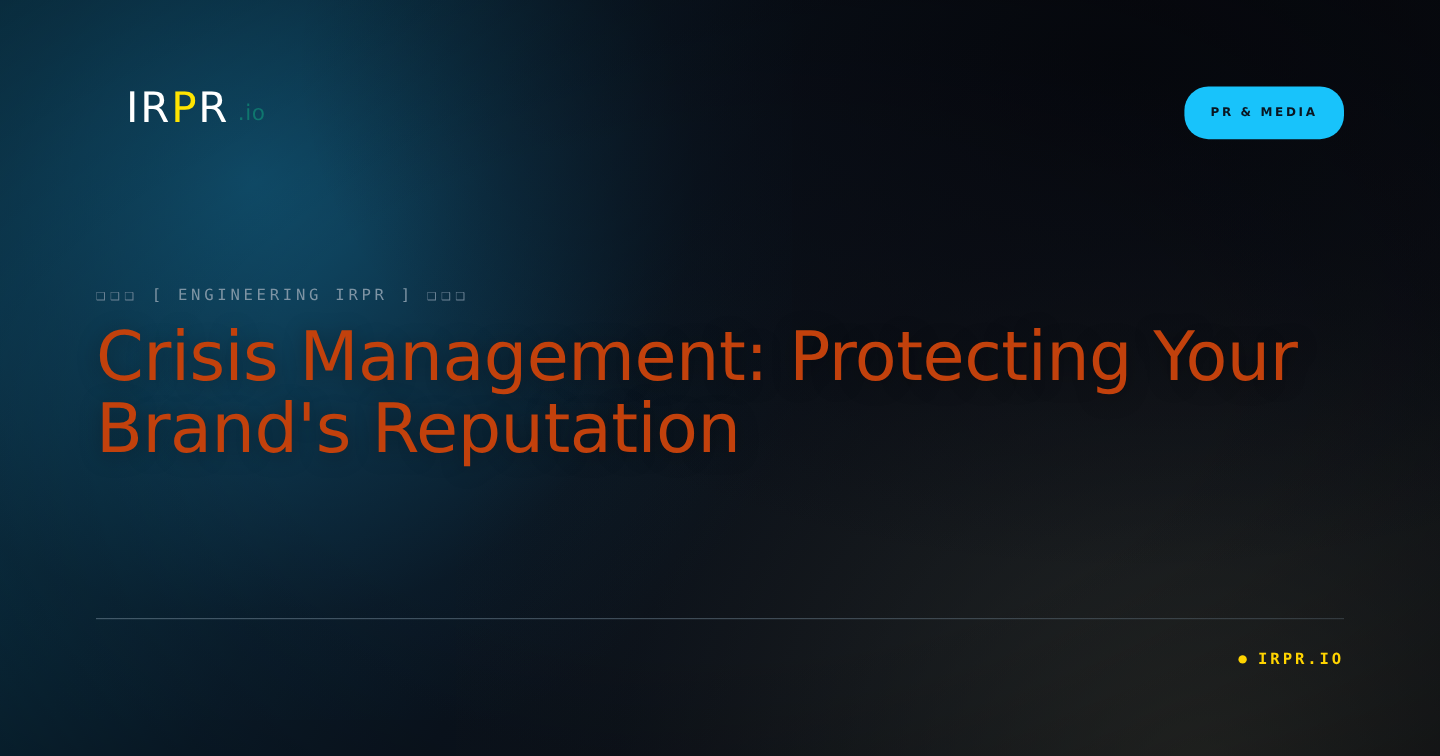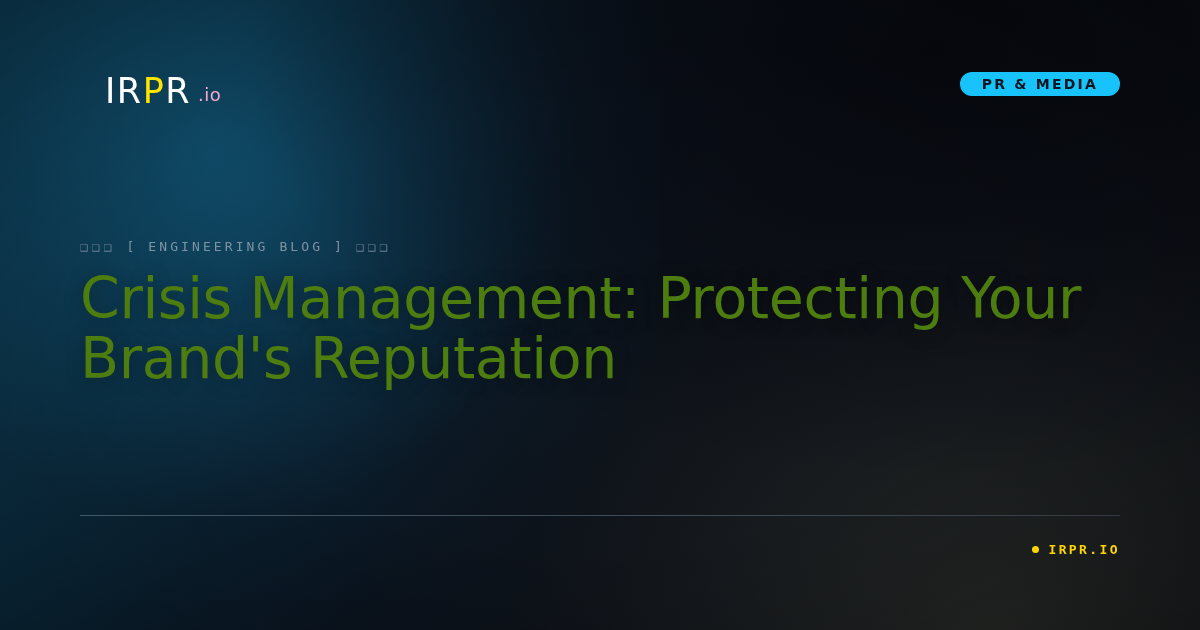".io" .logo .seg-io { color: #f9a8d4 -> #0f766e }
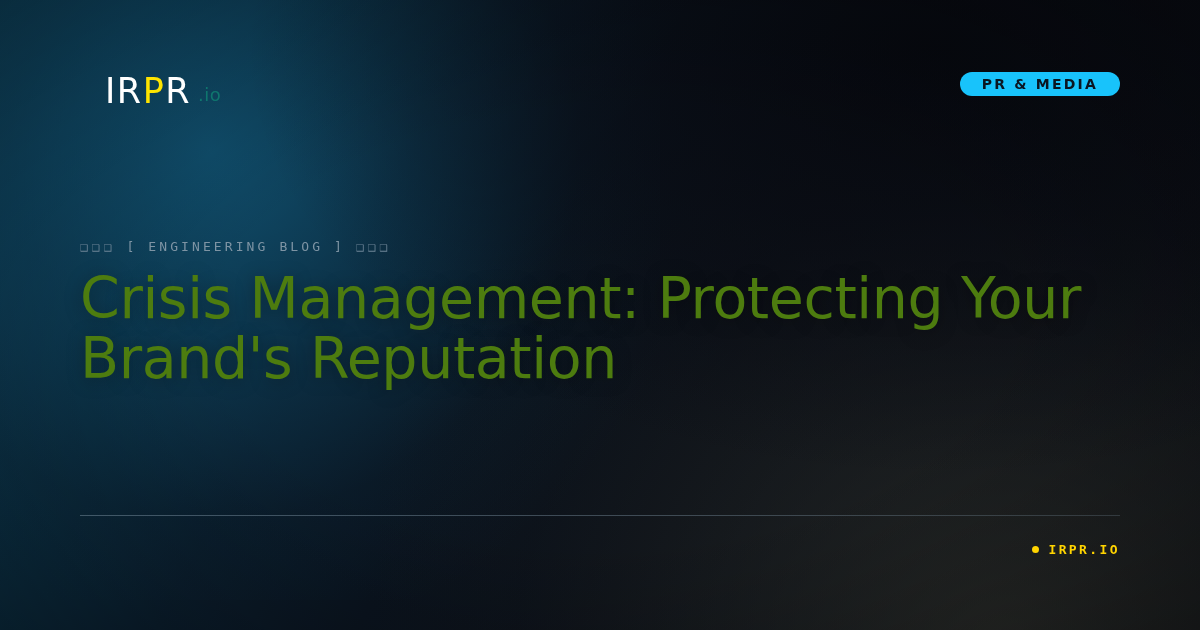"PR & MEDIA" .badge { font-size: 14px -> 10px; height: 24px -> 44px }
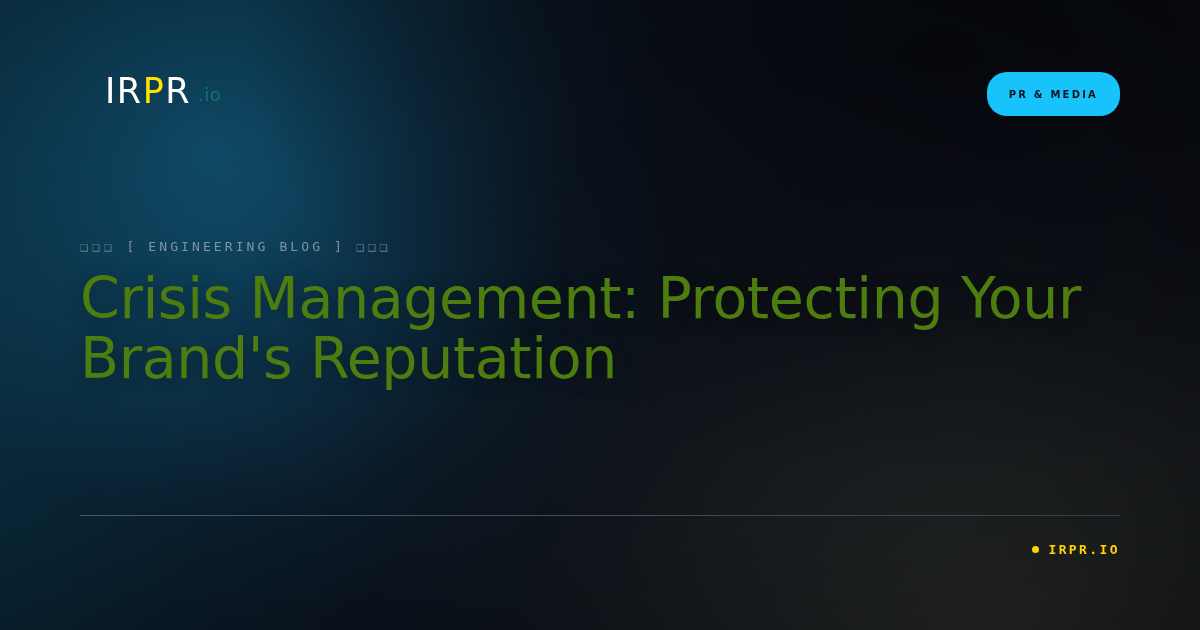"[ ENGINEERING BLOG ]" span { text: BLOG -> IRPR }
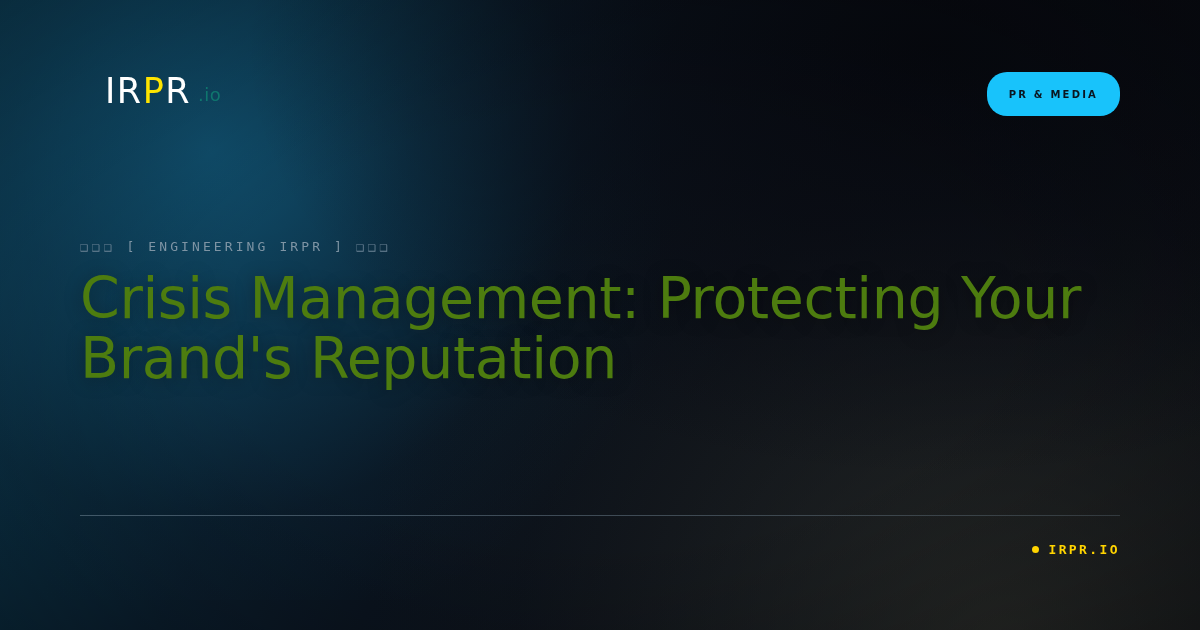"Crisis Management: Protecting Your" .headline { color: #4d7c0f -> #c2410c }
